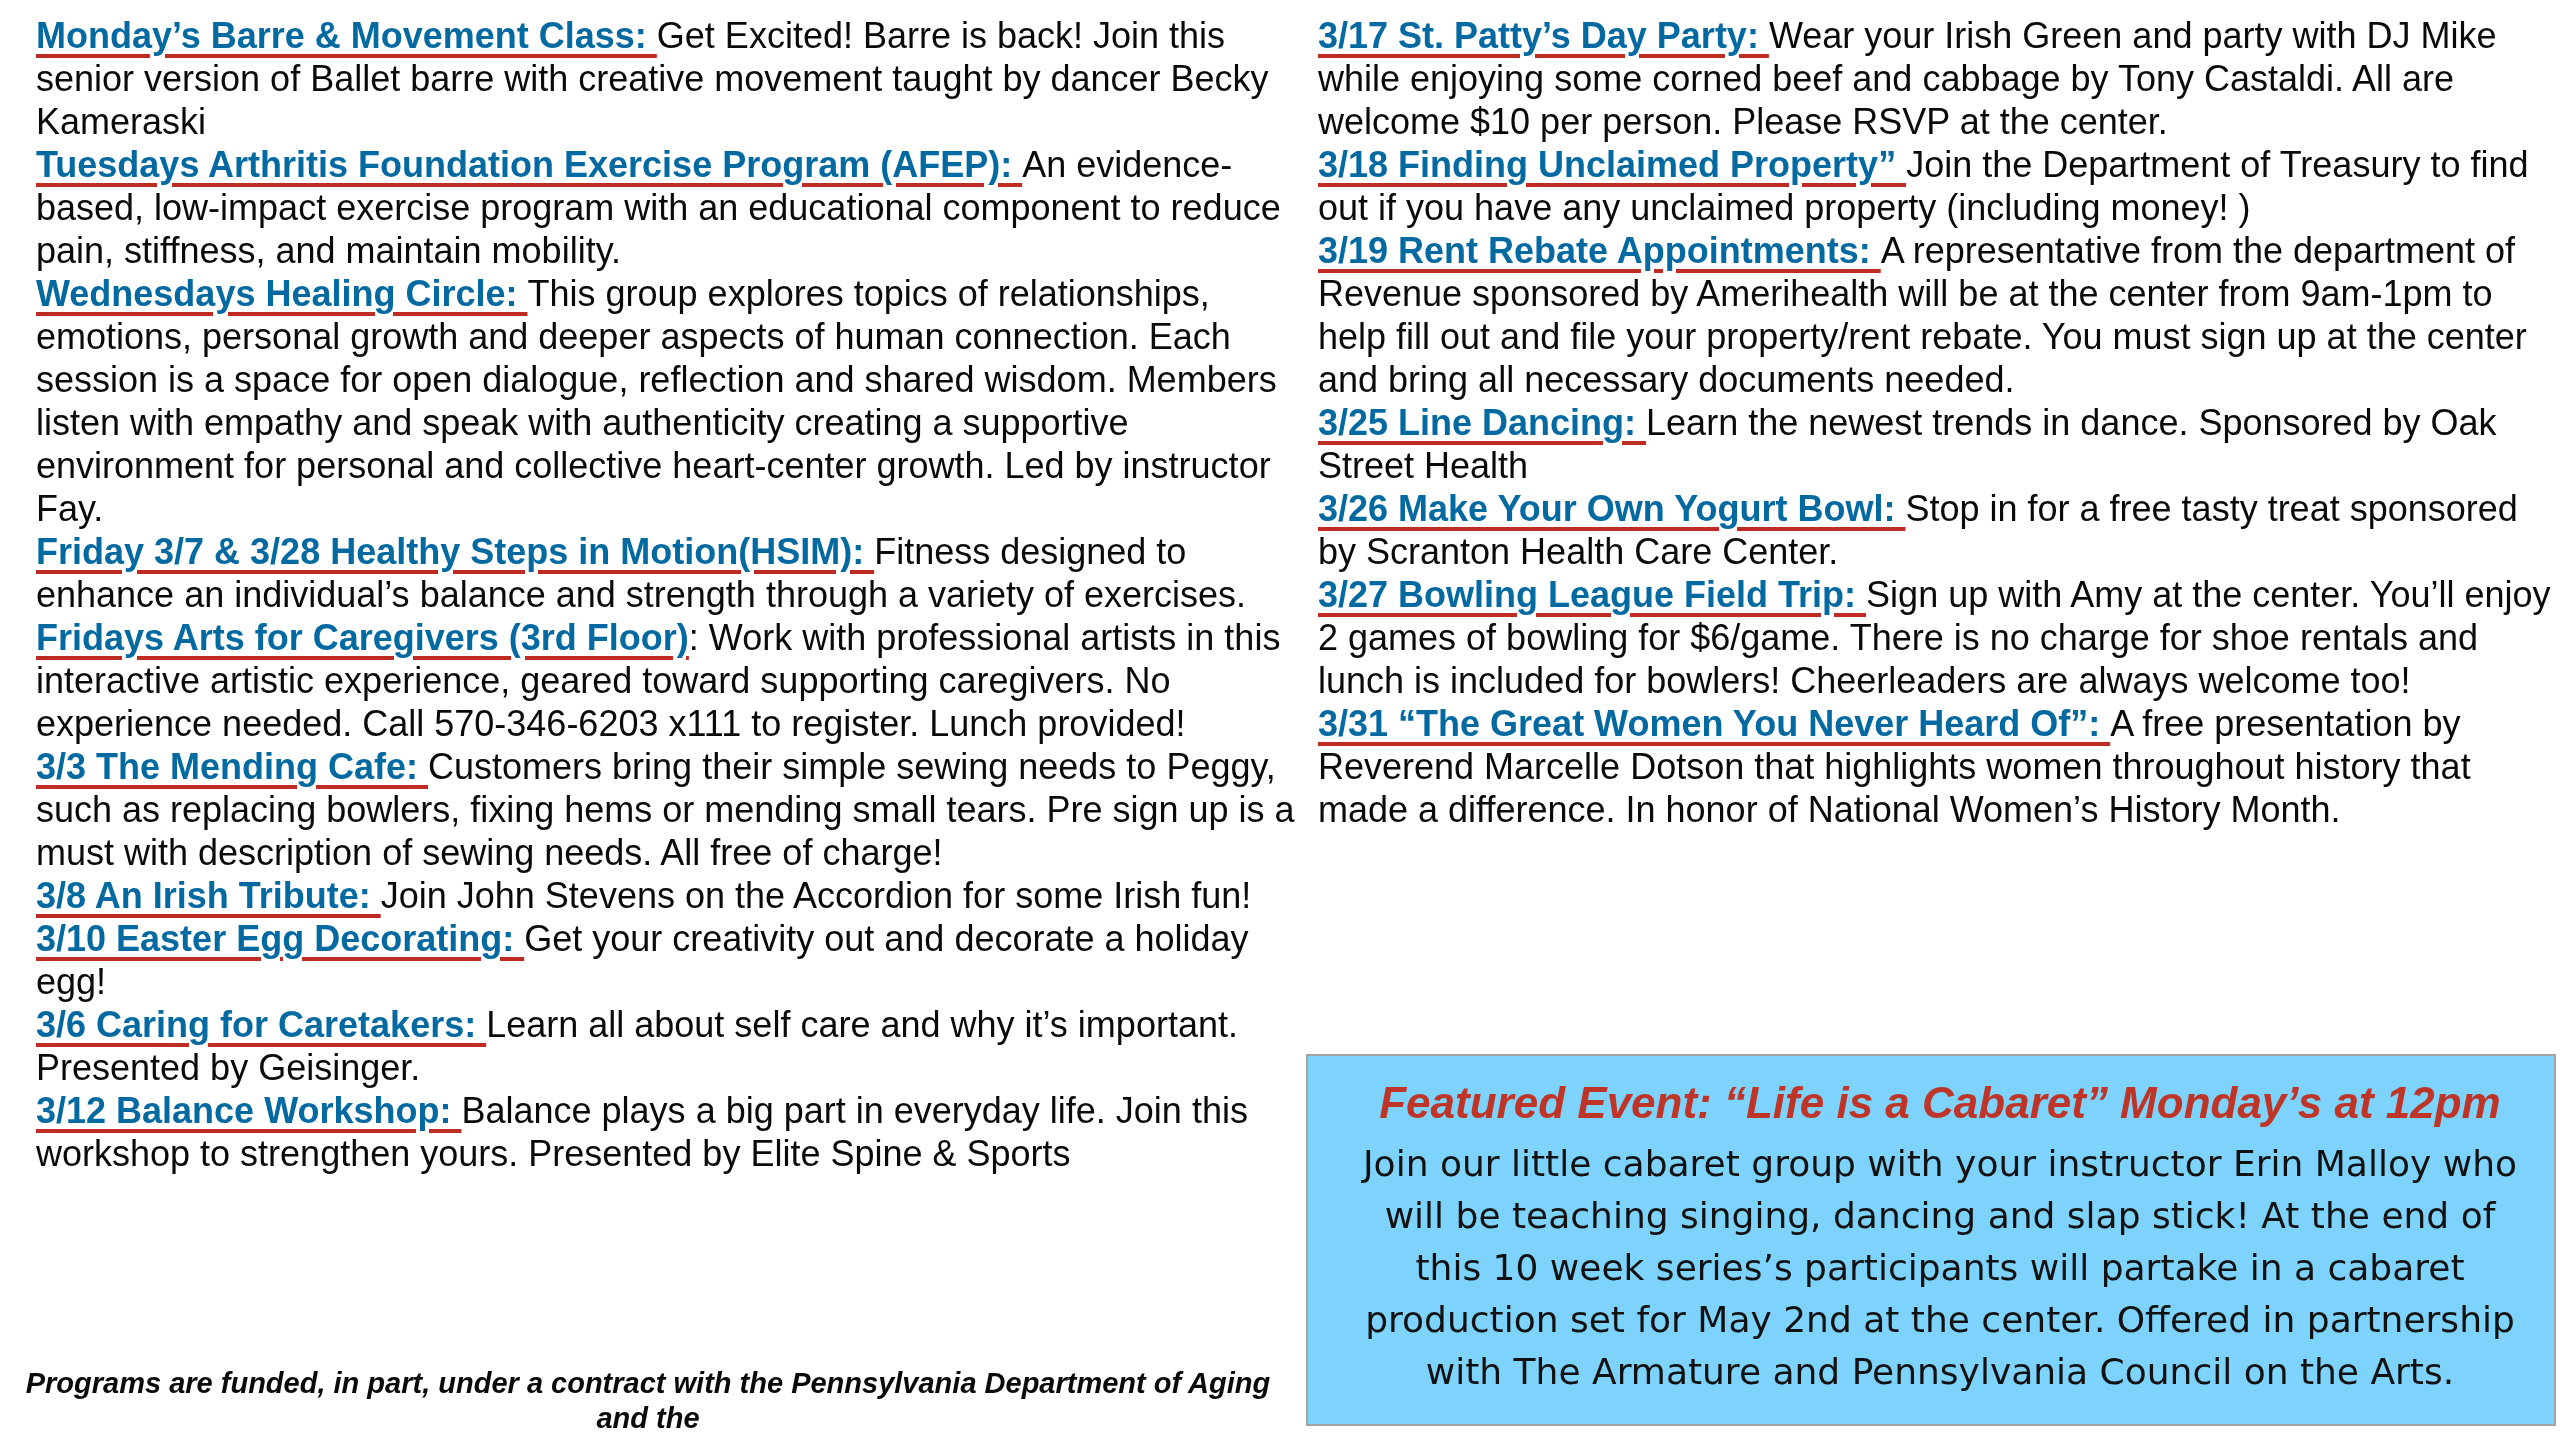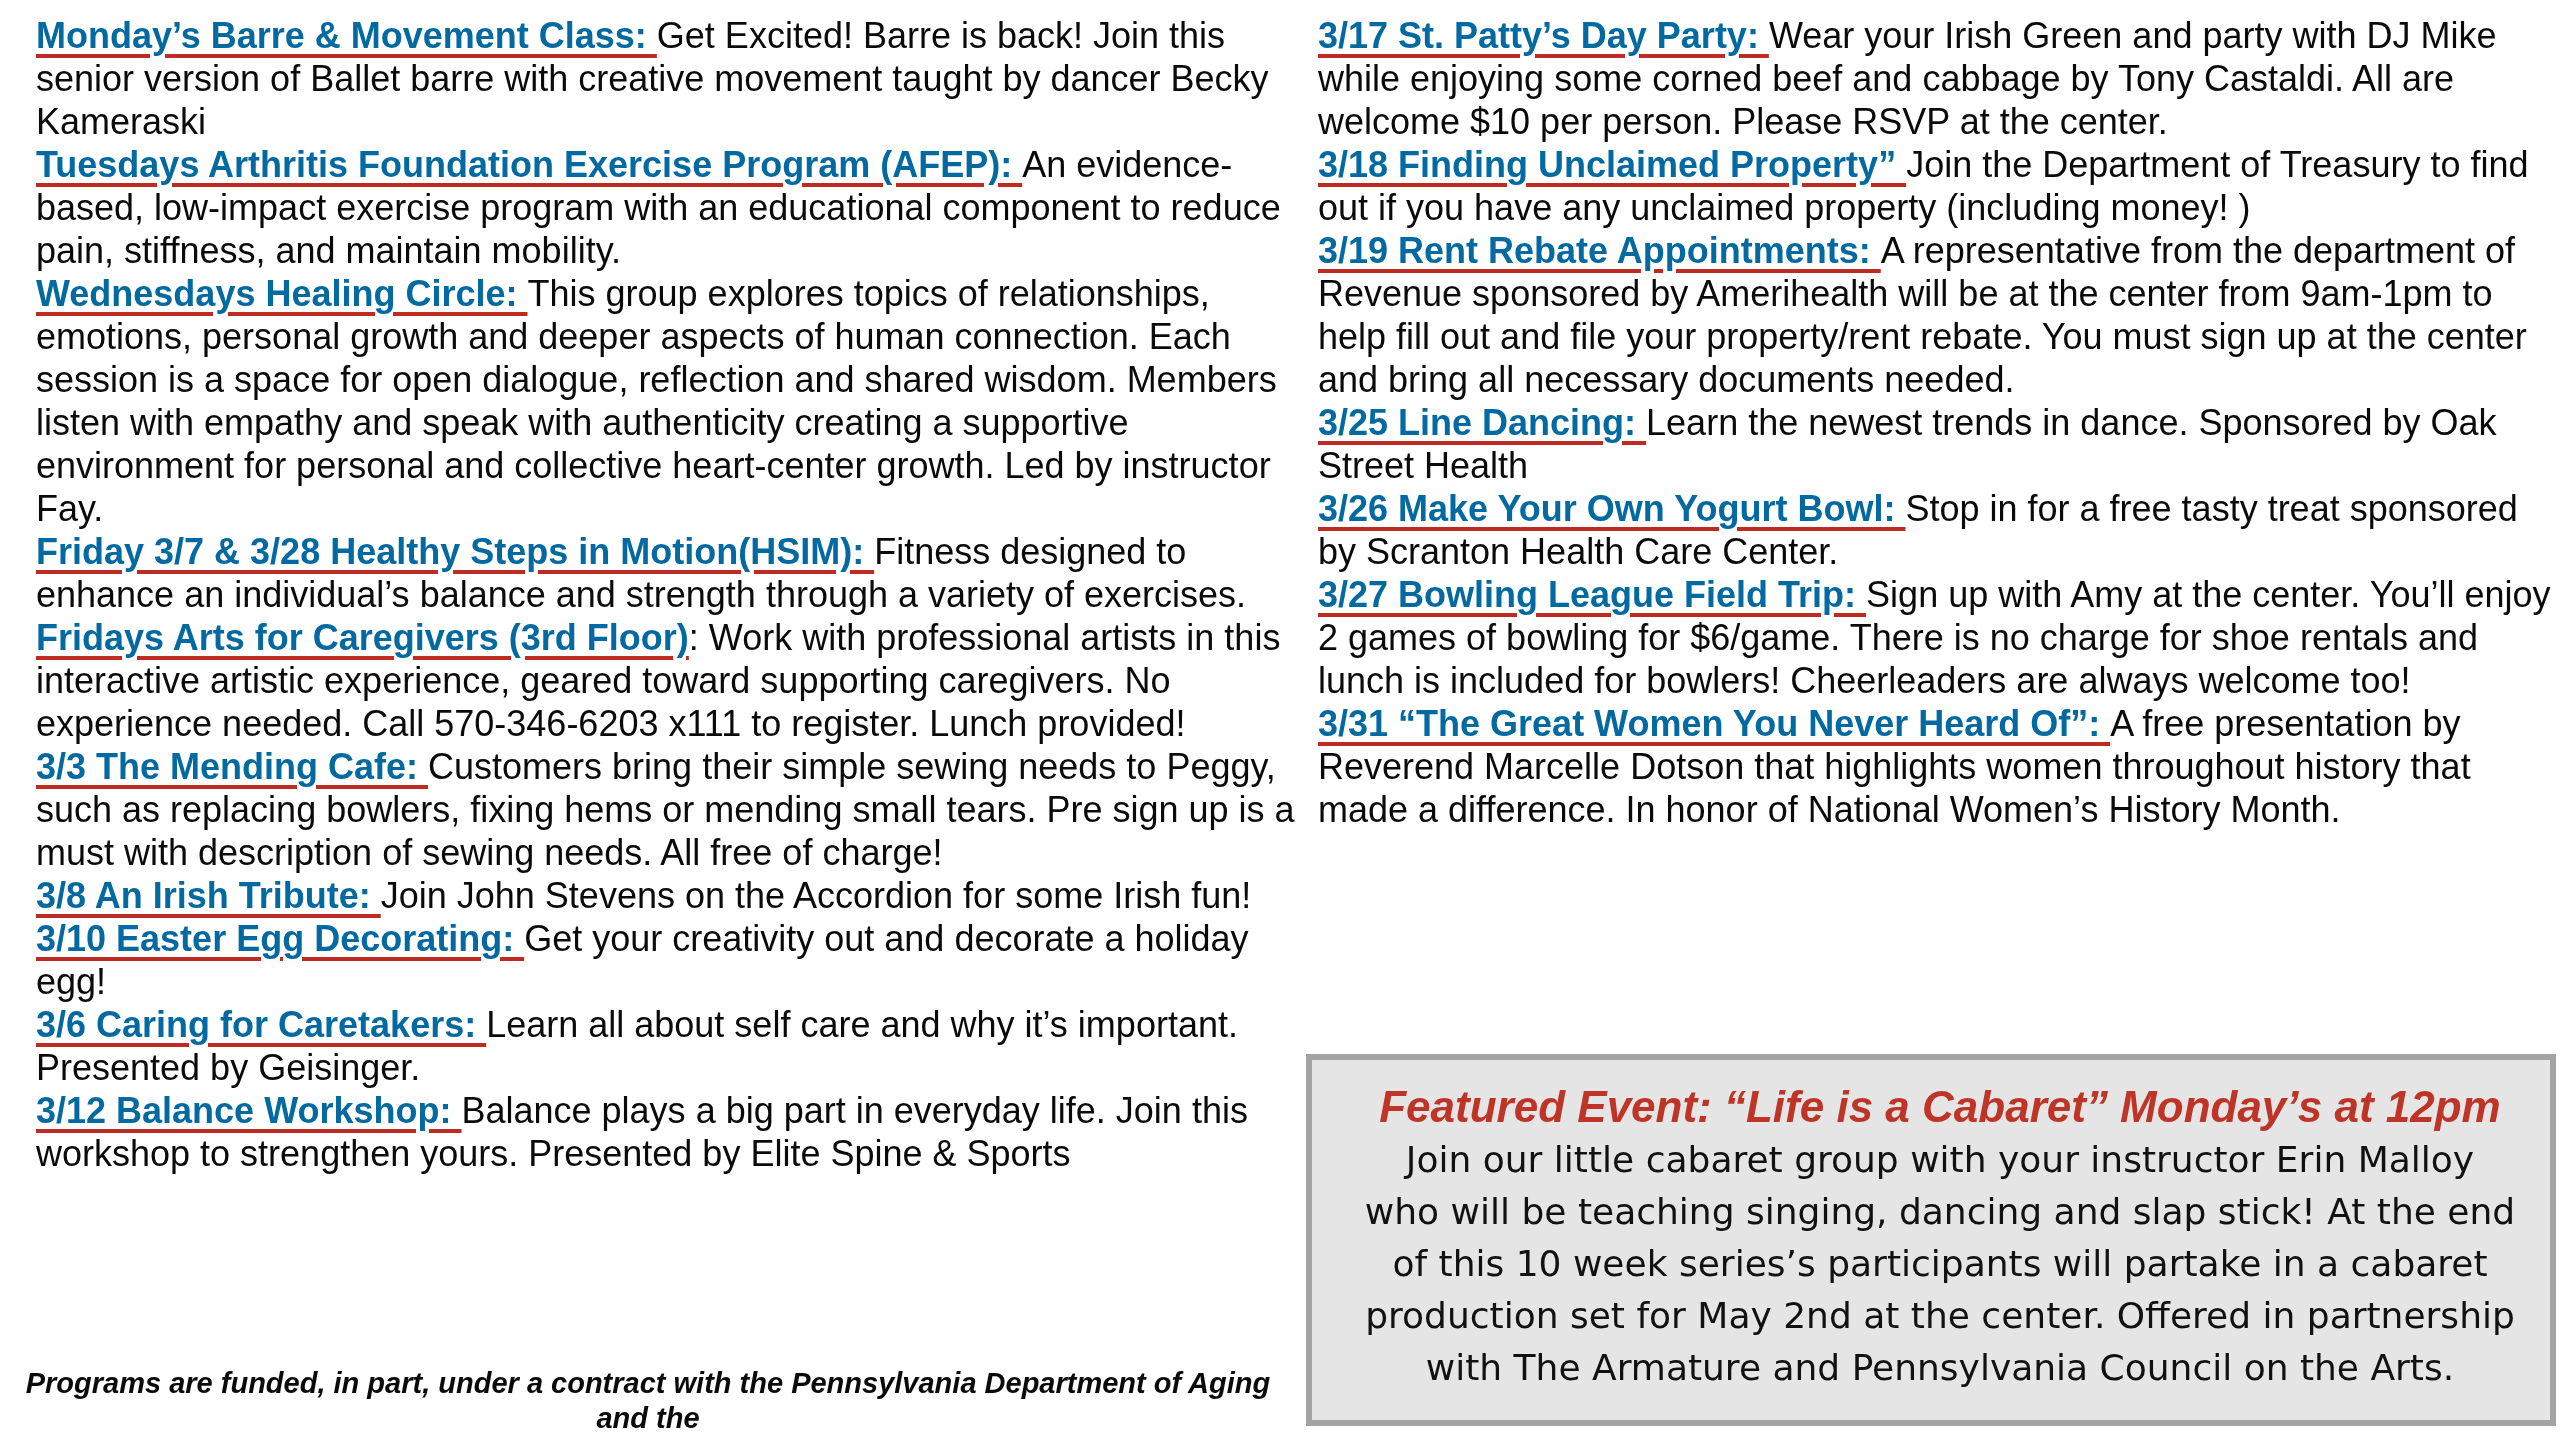"Featured Event: “Life is a" .featured { background: #e5e5e5 -> #7dd3fc; border: 6px solid #a3a3a3 -> 2px solid #a3a3a3 }
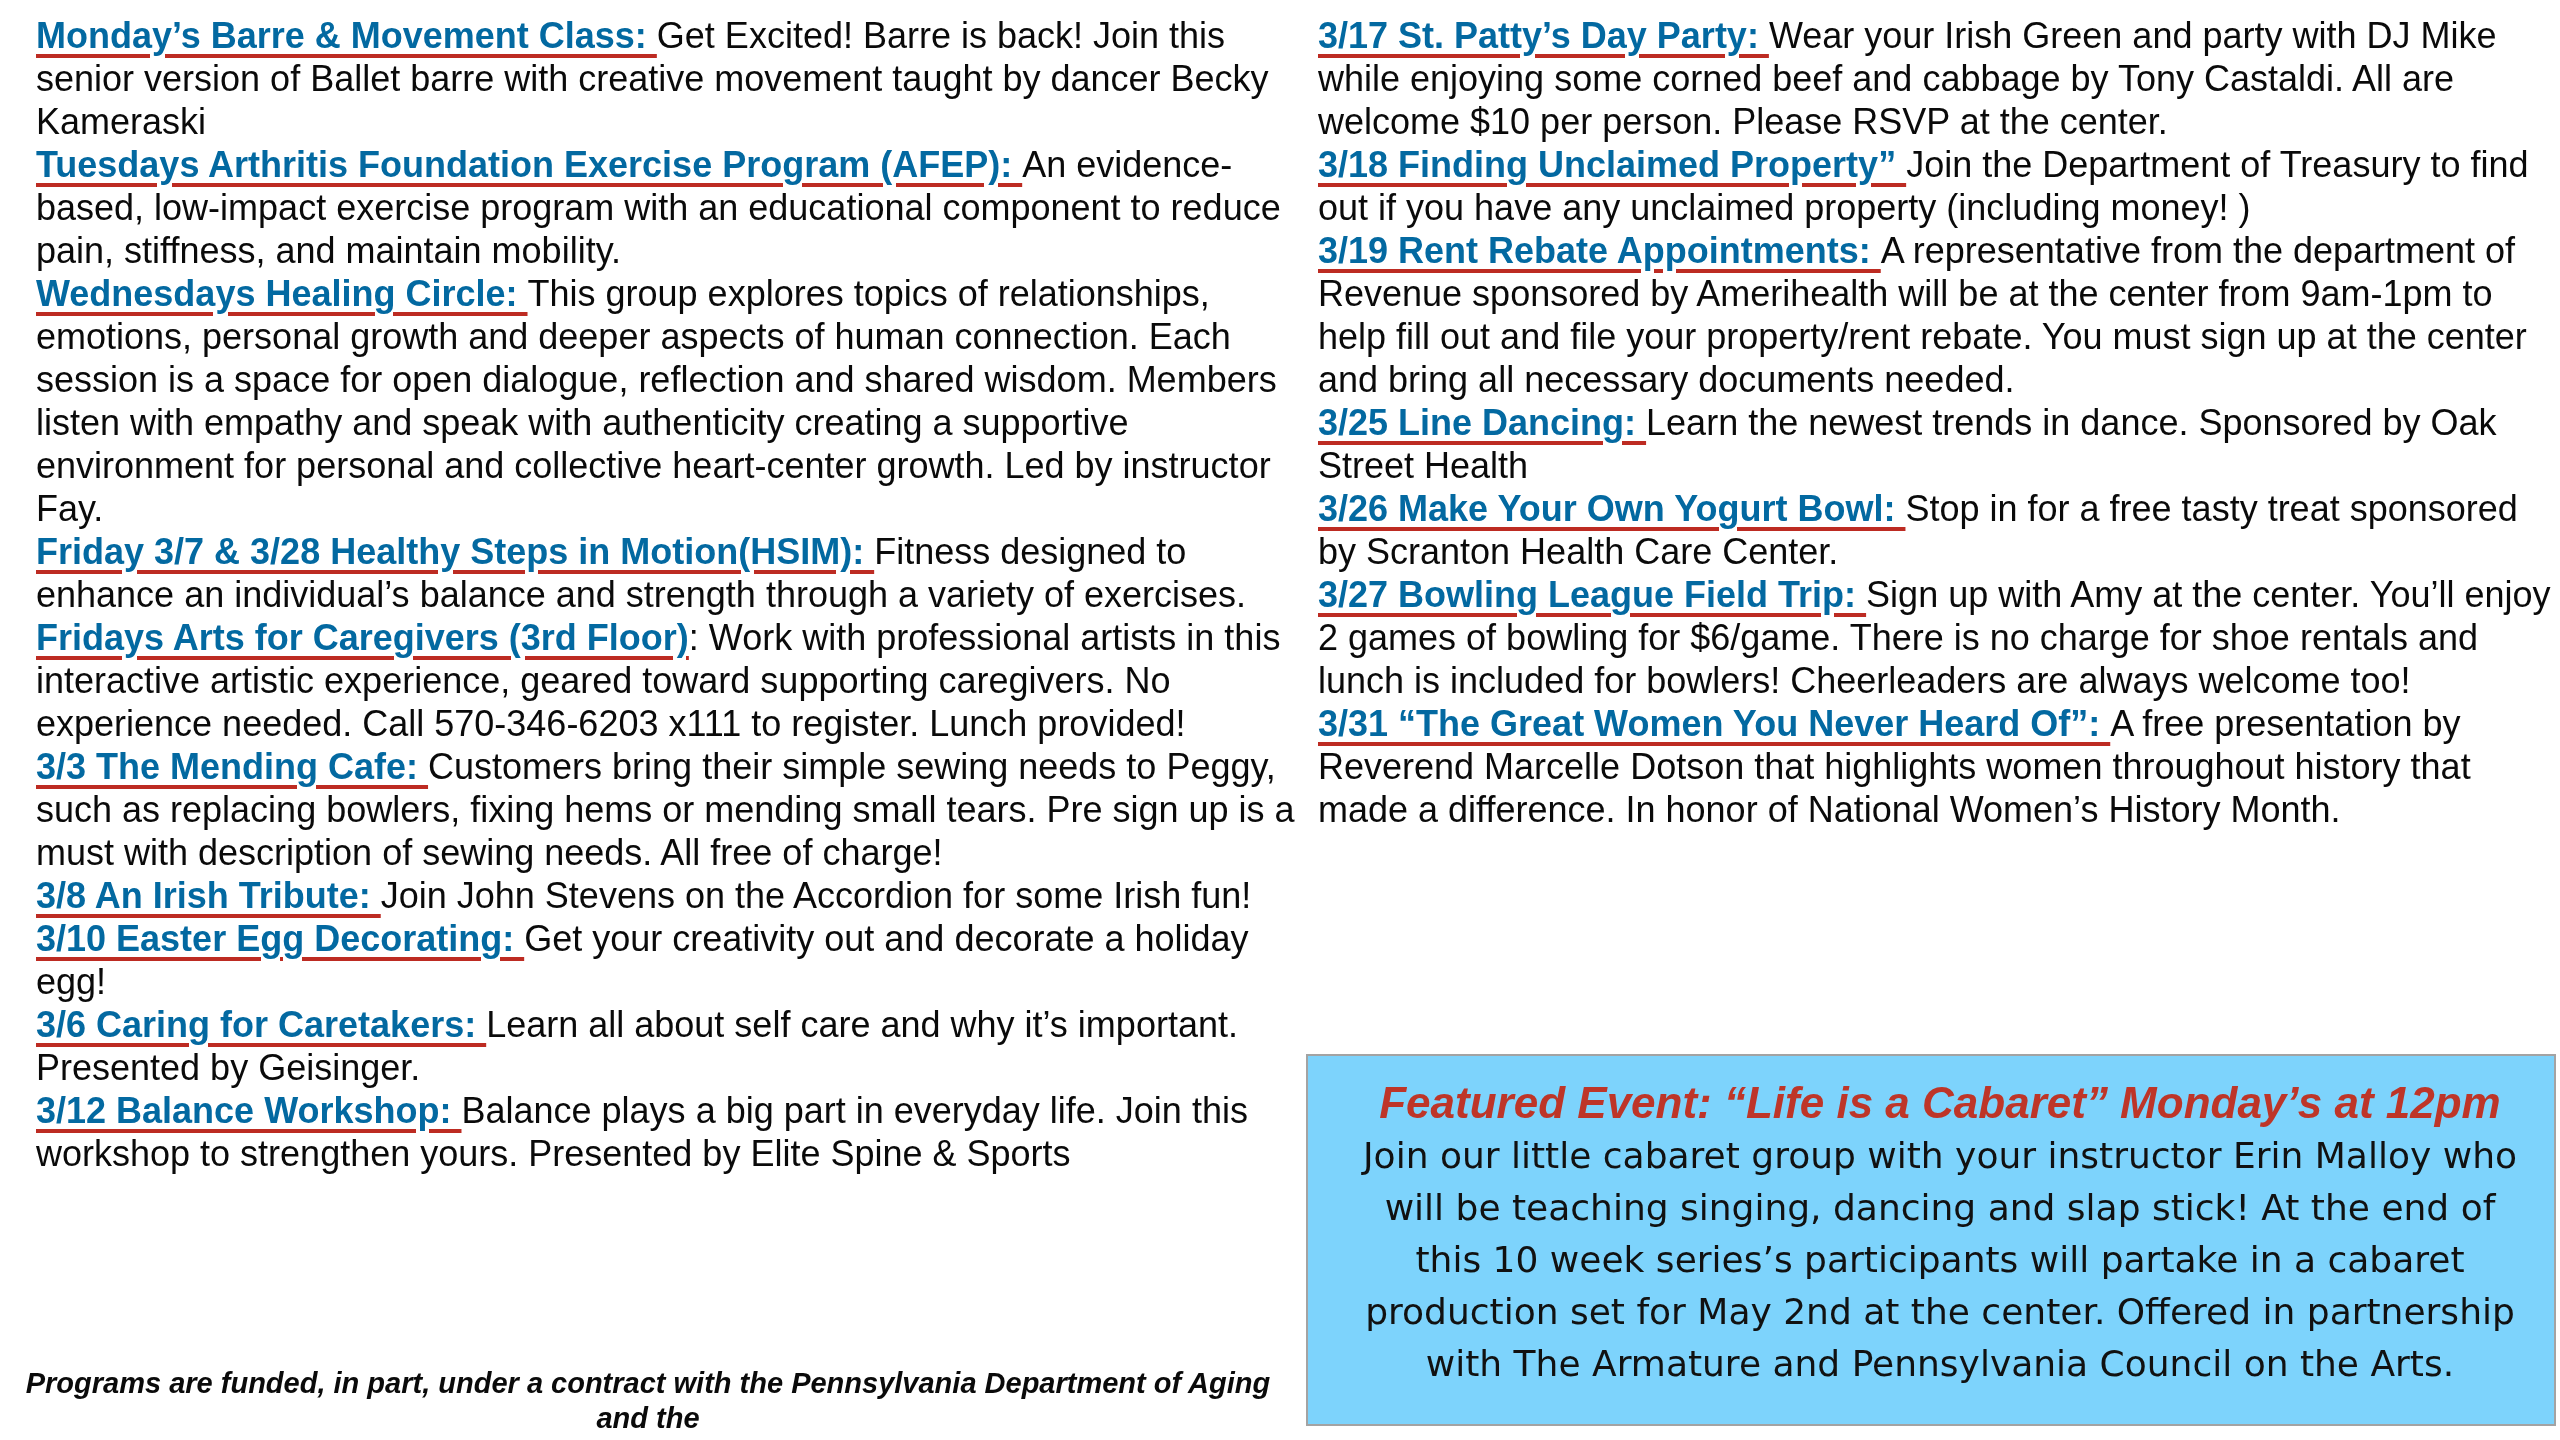"Join our little cabaret group" .featured-body { margin-top: none -> 8px }
